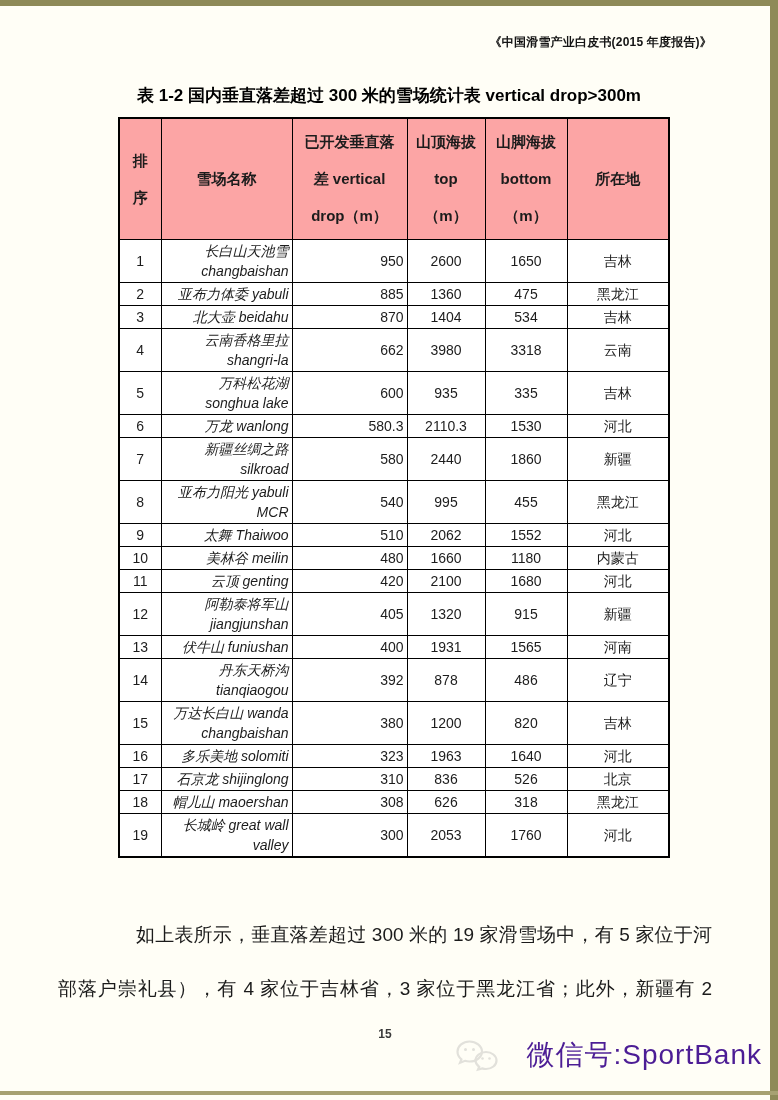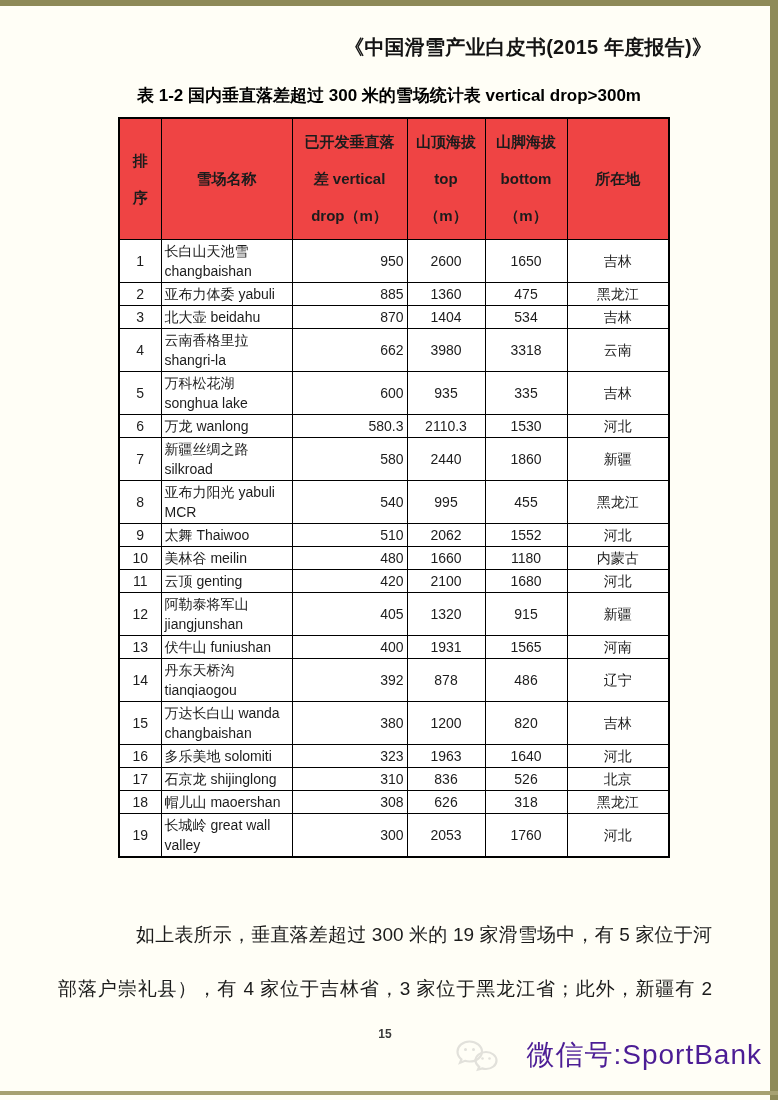"《中国滑雪产业白皮书(2015 年度报告)》" .doc-header { font-size: 20px -> 12px }
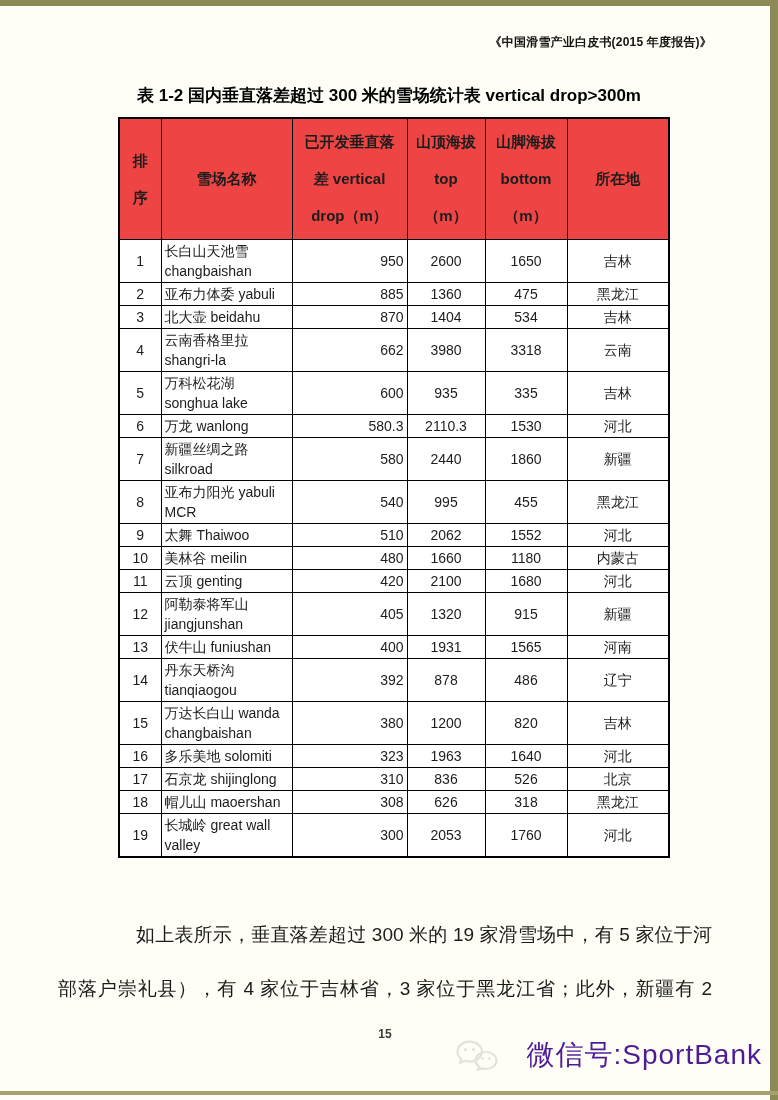"已开发垂直落" table.resorts thead th { background: #ef4444 -> #fca5a5 }
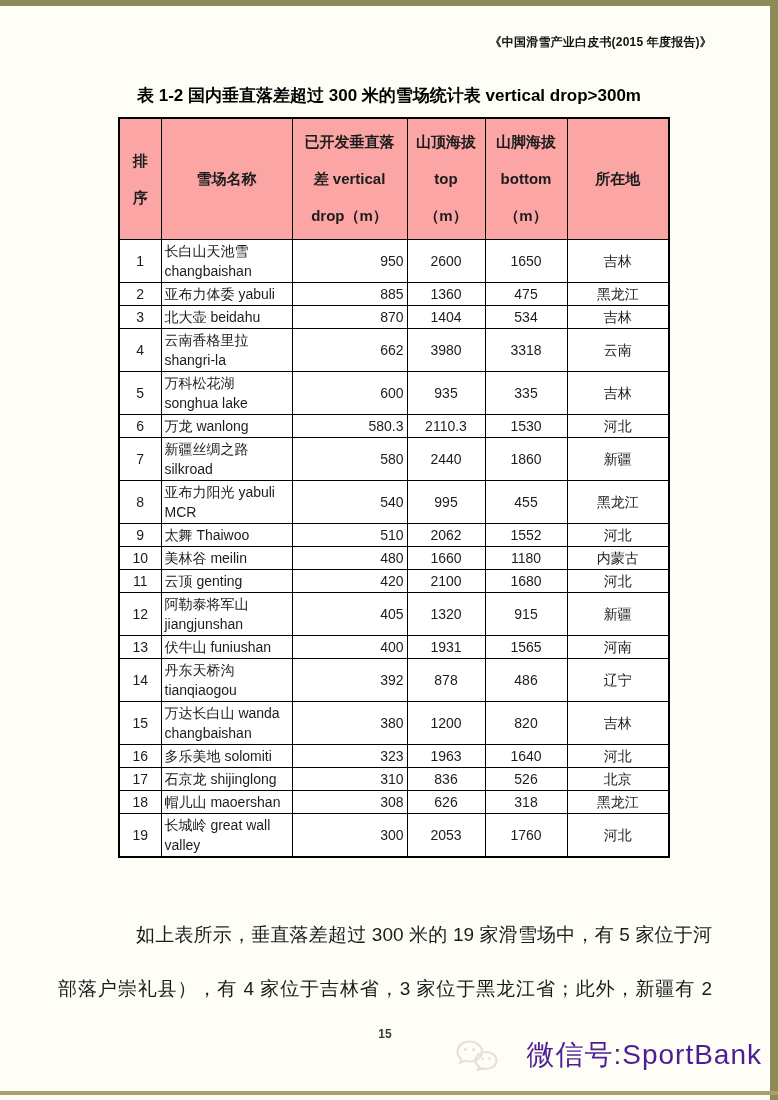"长白山天池雪 changbaishan" td.col-name { font-style: none -> italic; text-align: left -> right }
